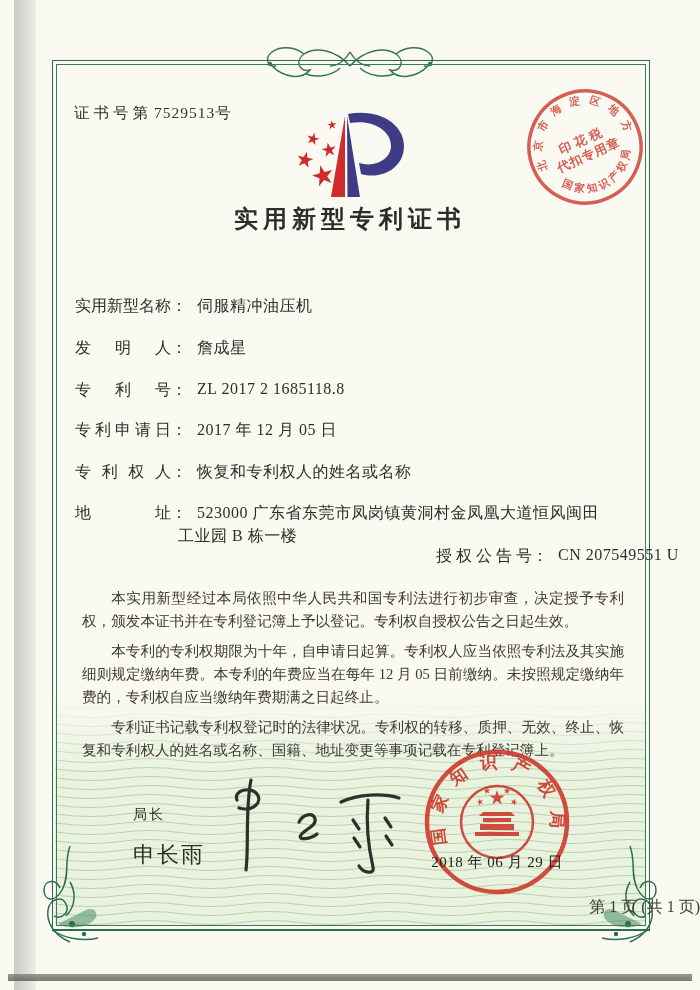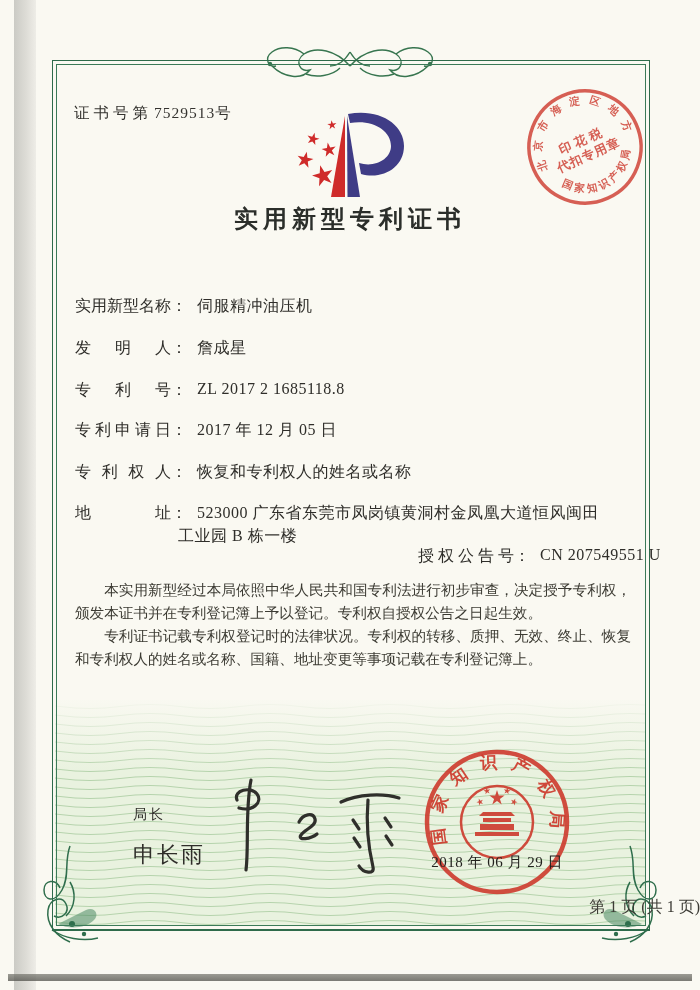"授权公告号： CN 207549551 U" .grant-right { left: 418px -> 436px }
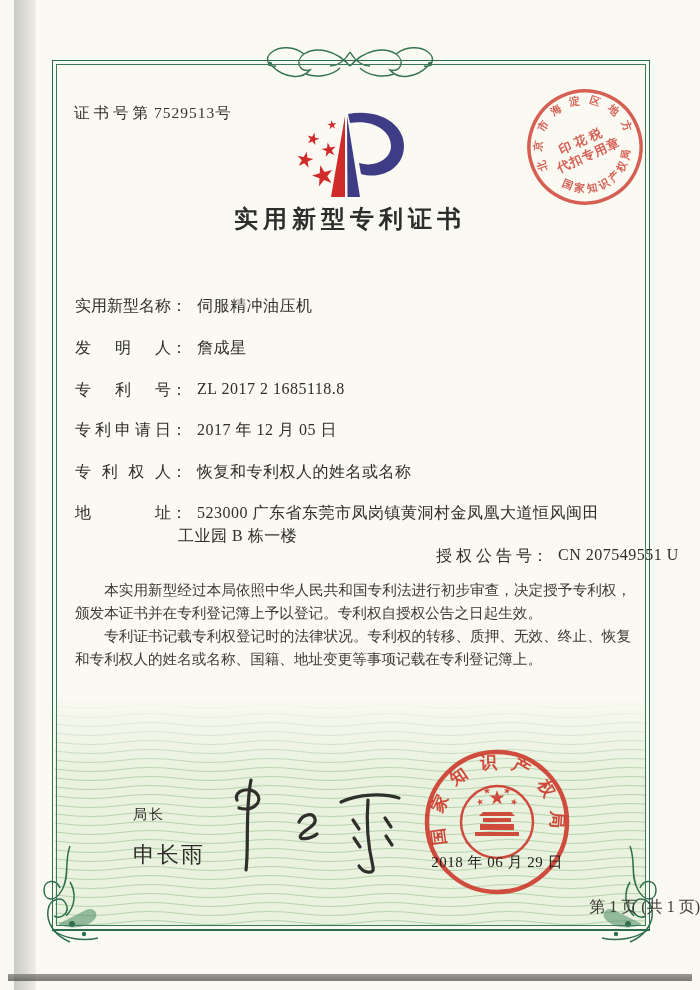"本实用新型经过本局依照中华人民共和国专利法进行初步审查，决定授予专利权，颁发本证" .body-text p { font-family: Liberation Mono, monospace -> none; margin: 0 -> 7px }
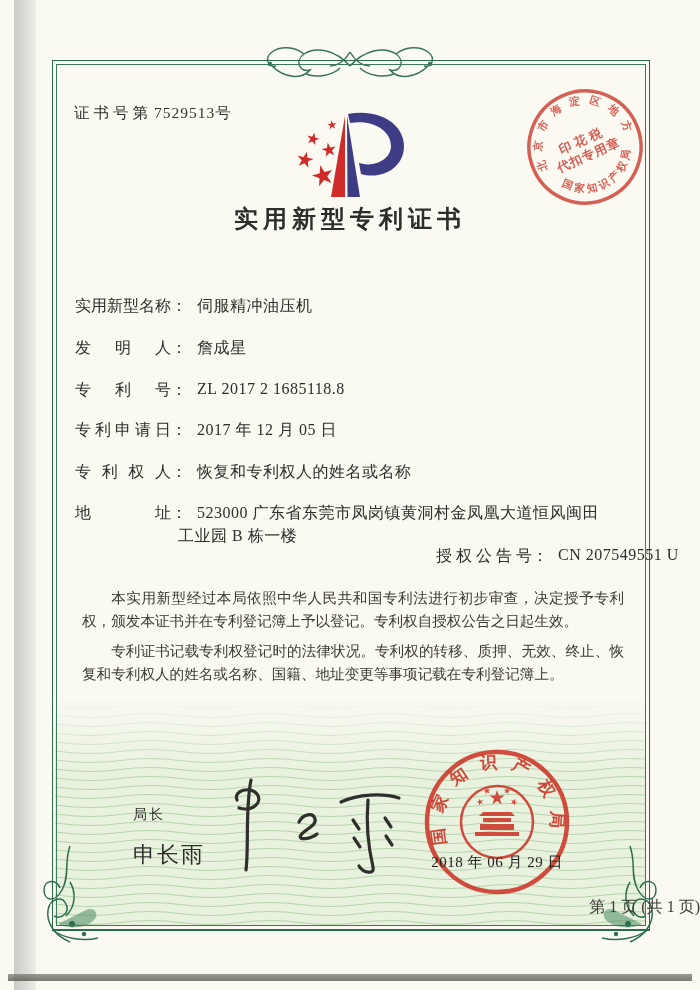"本专利的专利权期限为十年，自申请日起算。专利权人应当依照专利法及其实施细则规定缴" p { html: none -> <p>本专利的专利权期限为十年，自申请日起算。专利权人应当依照专利法及其实施细则规定缴纳年费。本专利的年费应当在每年 12 月 05 日前缴纳。未按照规定缴纳年费的，专利权自应当缴纳年费期满之日起终止。</p> }
